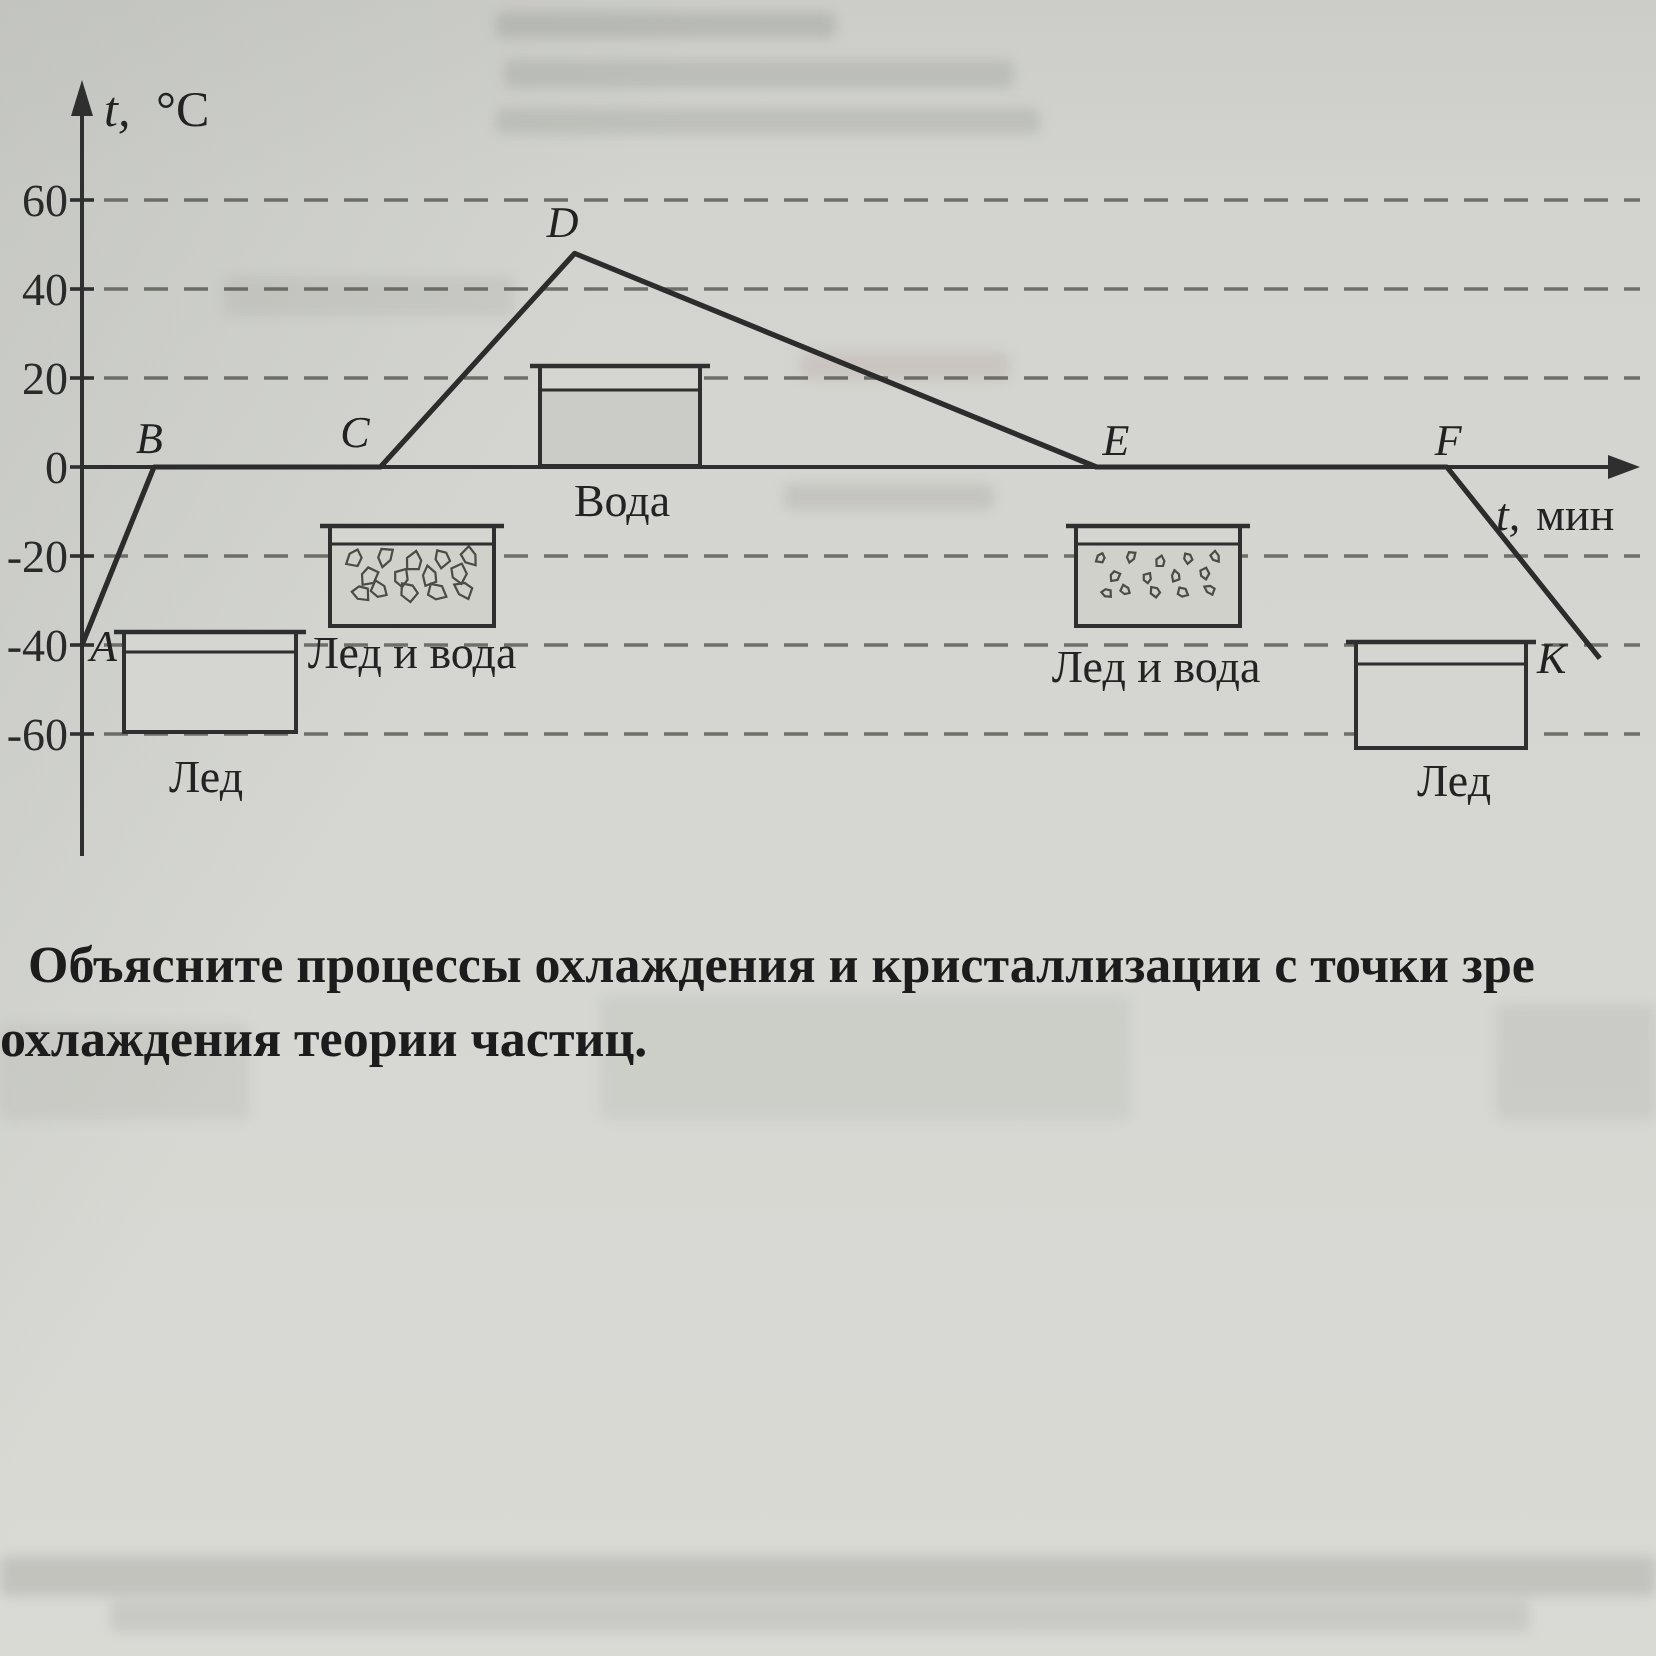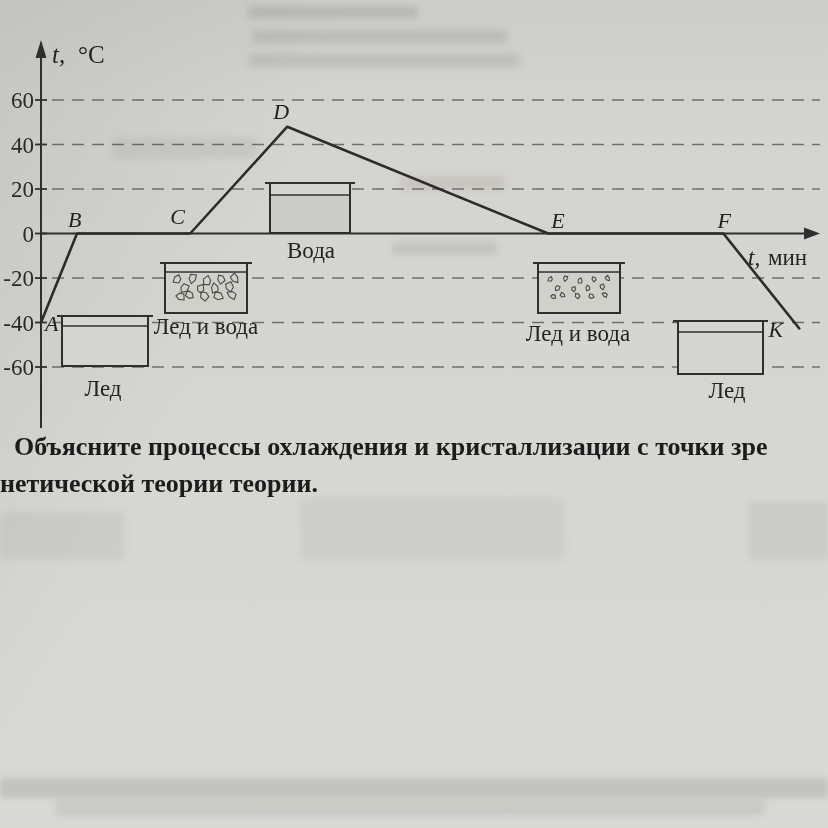"Объясните процессы охлаждения и" .task .l1 { margin-top: none -> 36px }
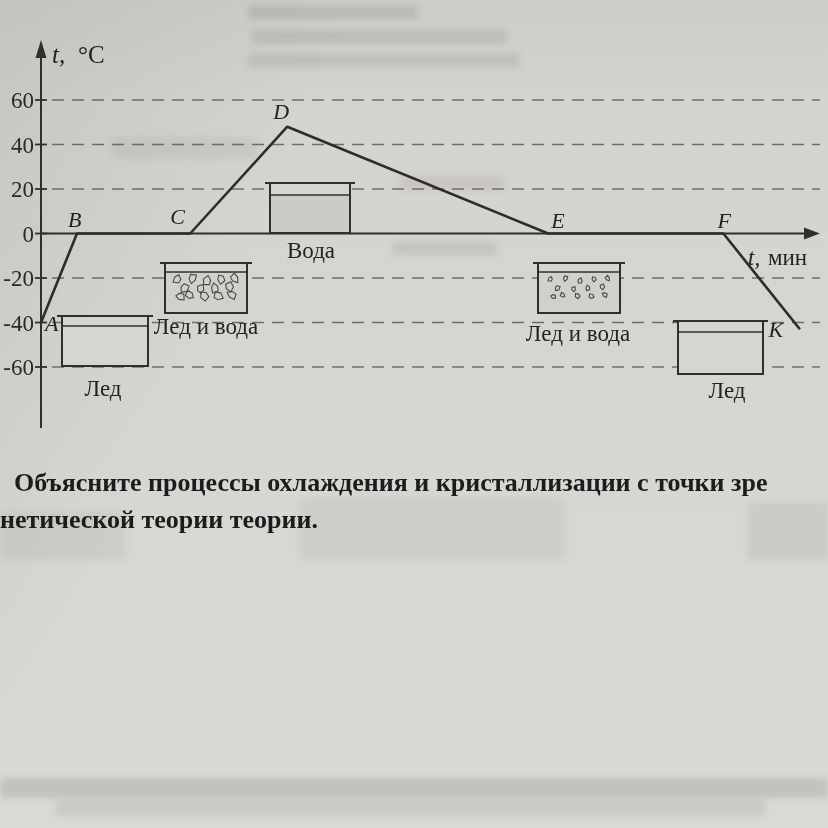"нетической теории теории." div.l2 { text: нетической теории теории -> охлаждения теории частиц }
